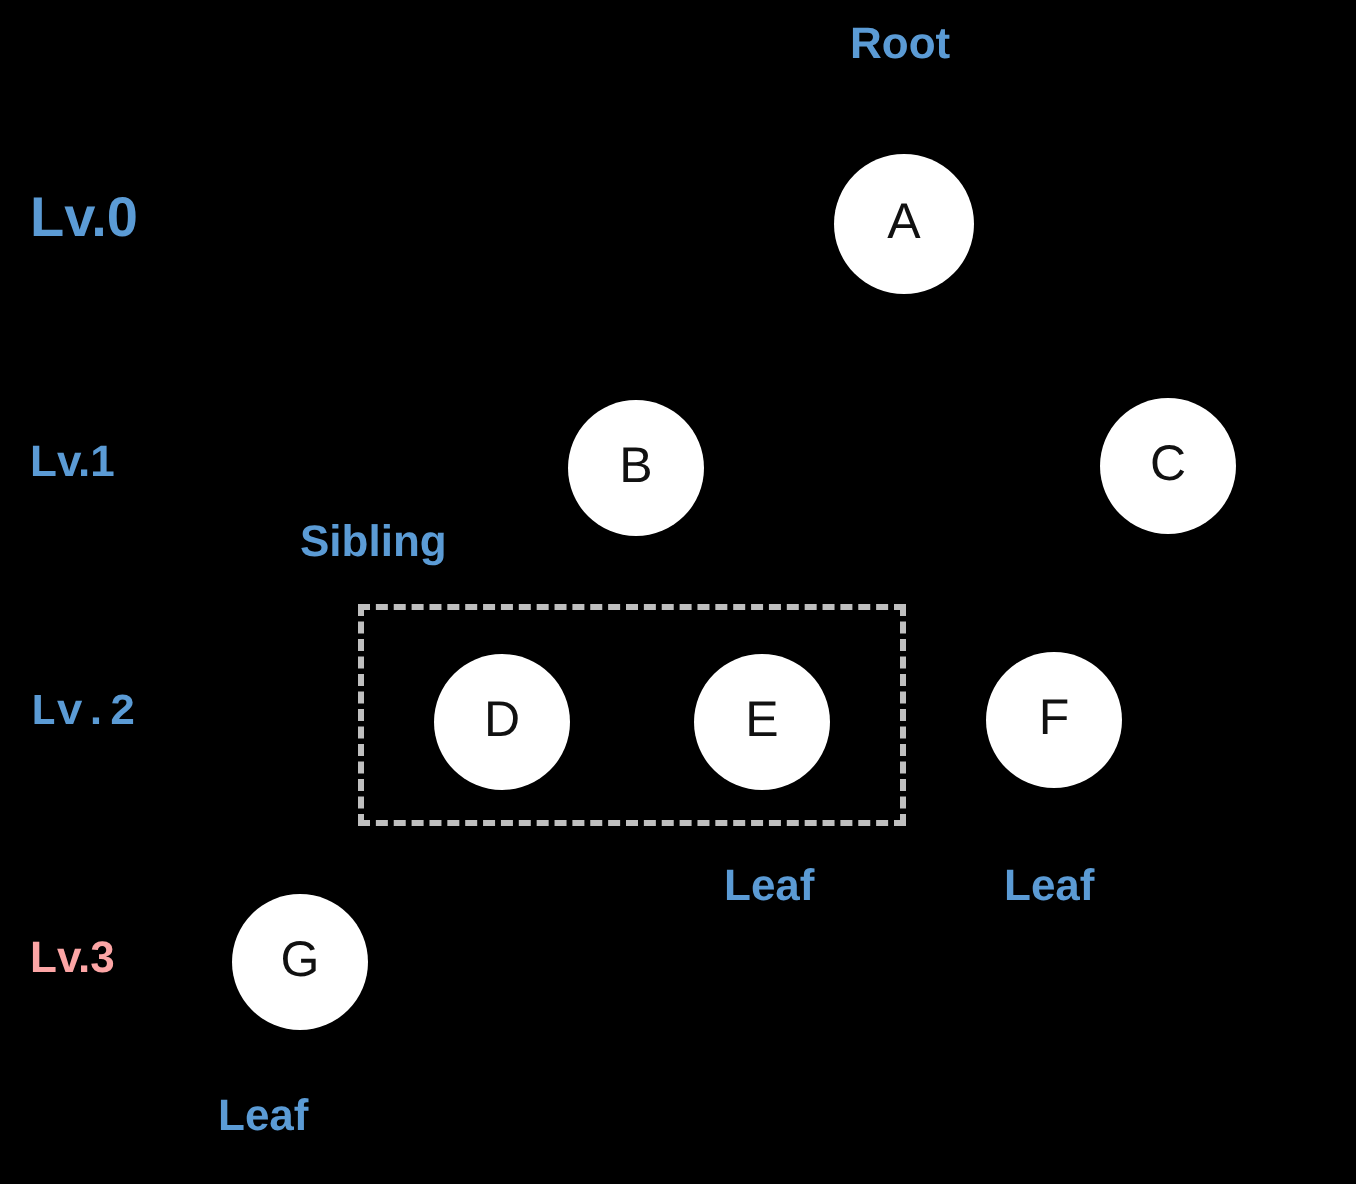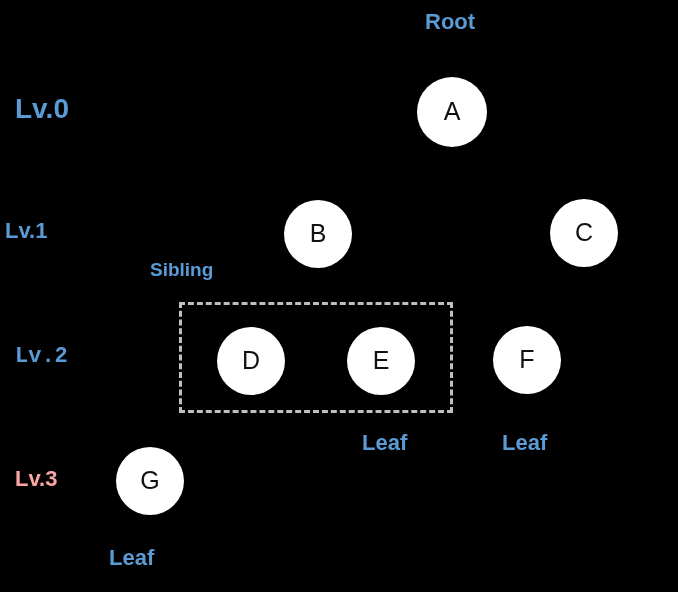"Lv.1" div.annot { left: 5px -> 15px }
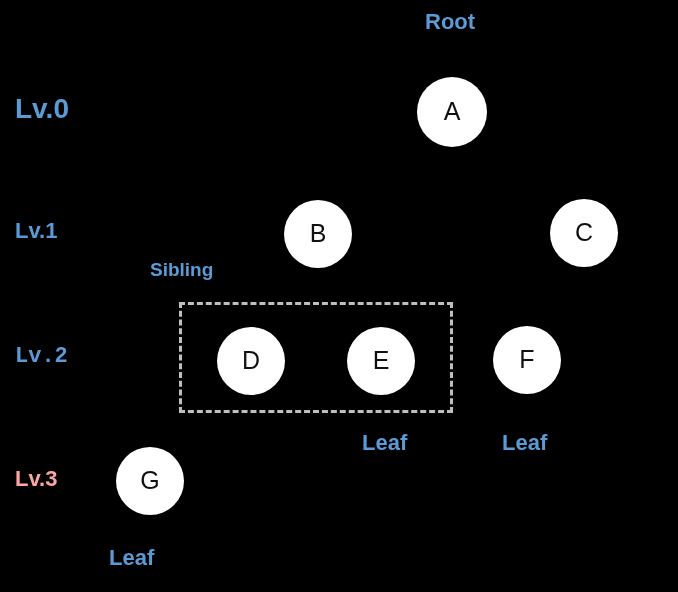"Sibling" div.annot { font-size: 19px -> 22px }
